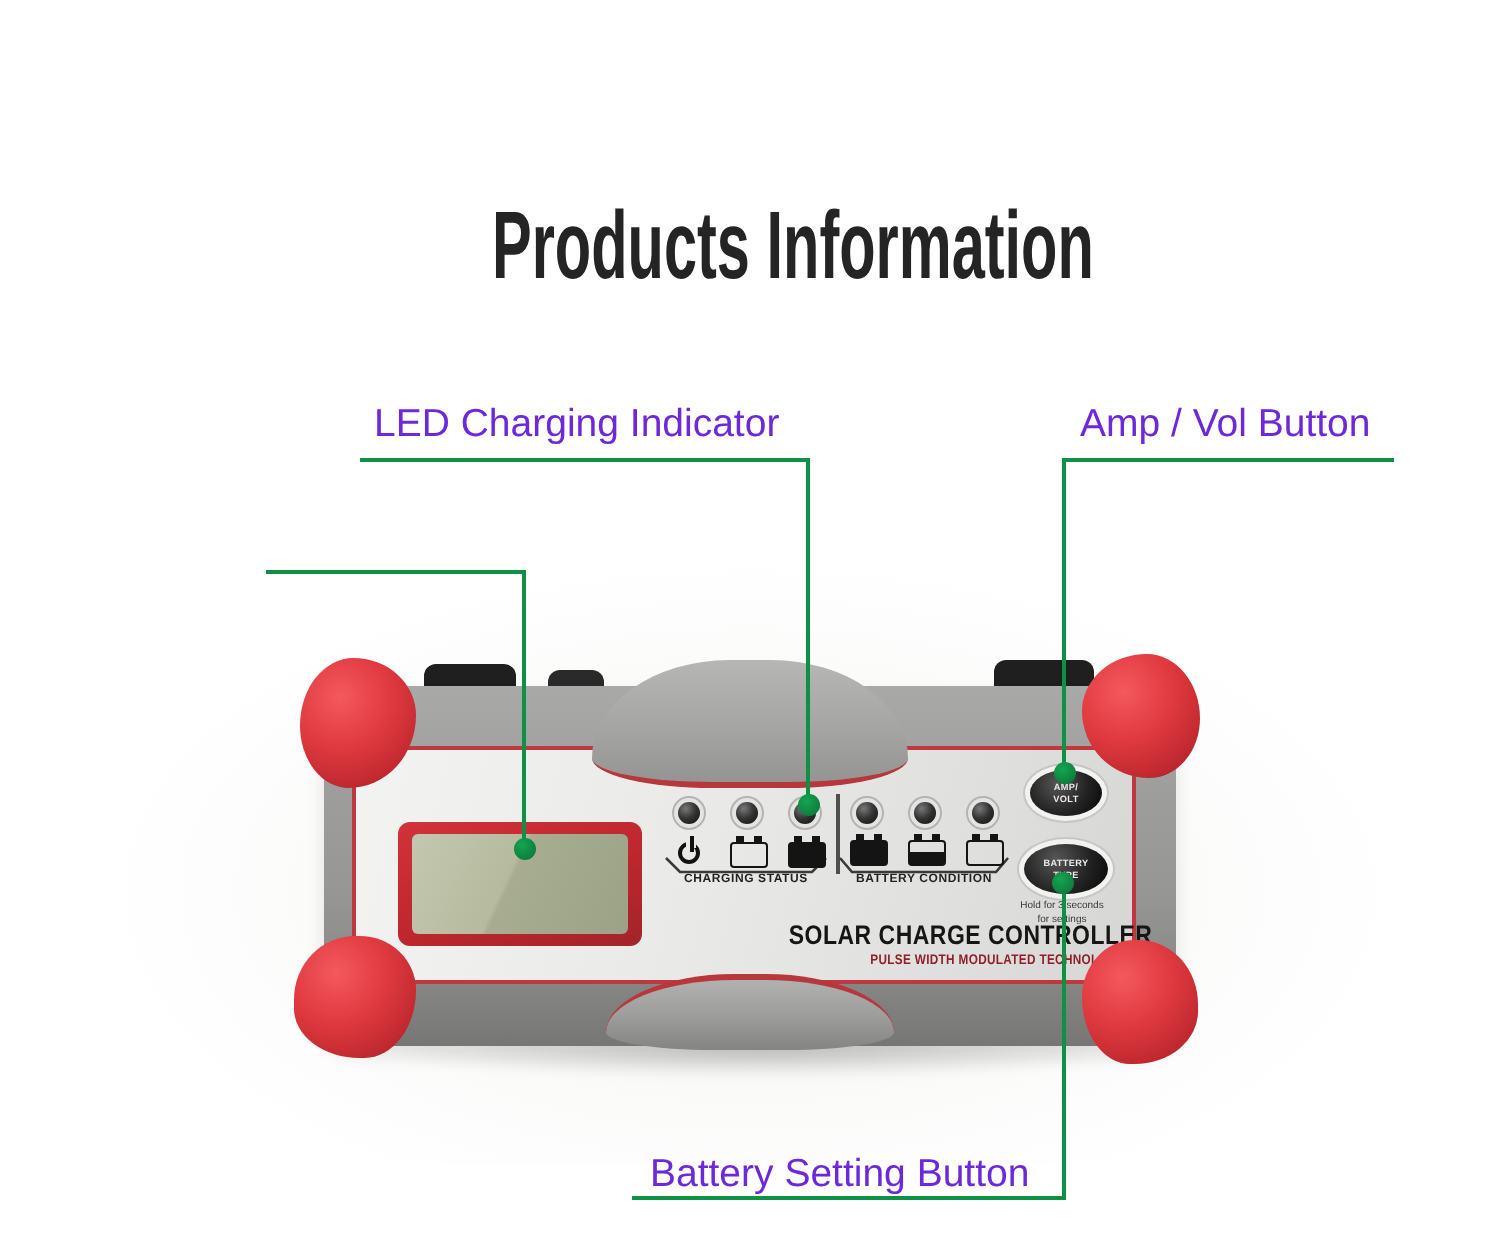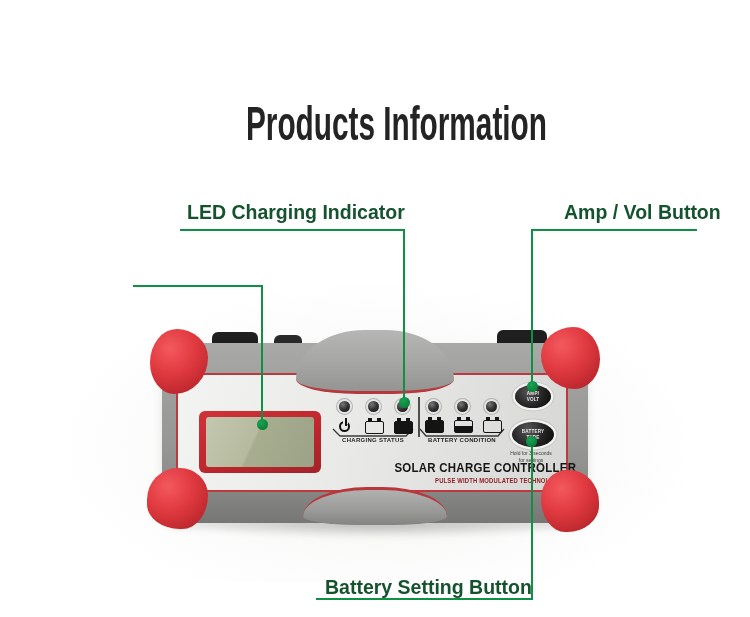"LED Charging Indicator" .callout-label { color: #14532d -> #6d28d9; font-weight: bold -> none }
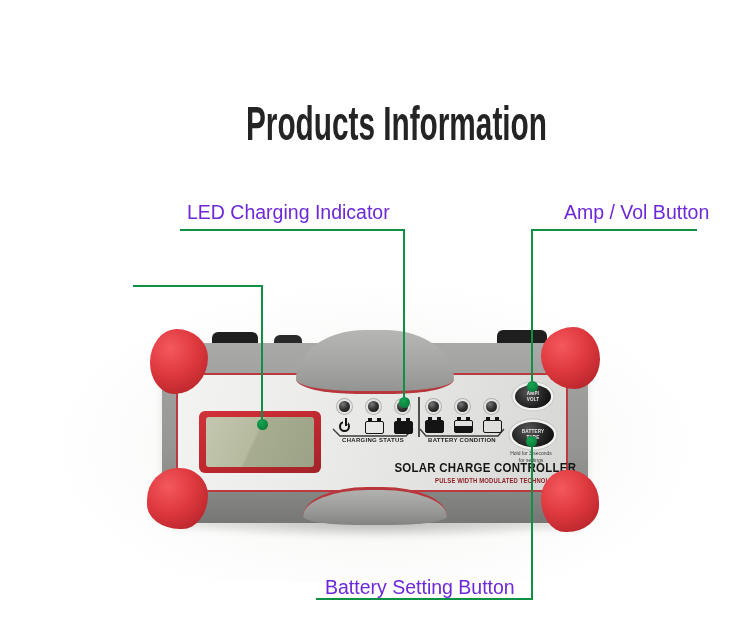"Amp / Vol Button" .lbl-ampvol { left: 564px -> 540px }
